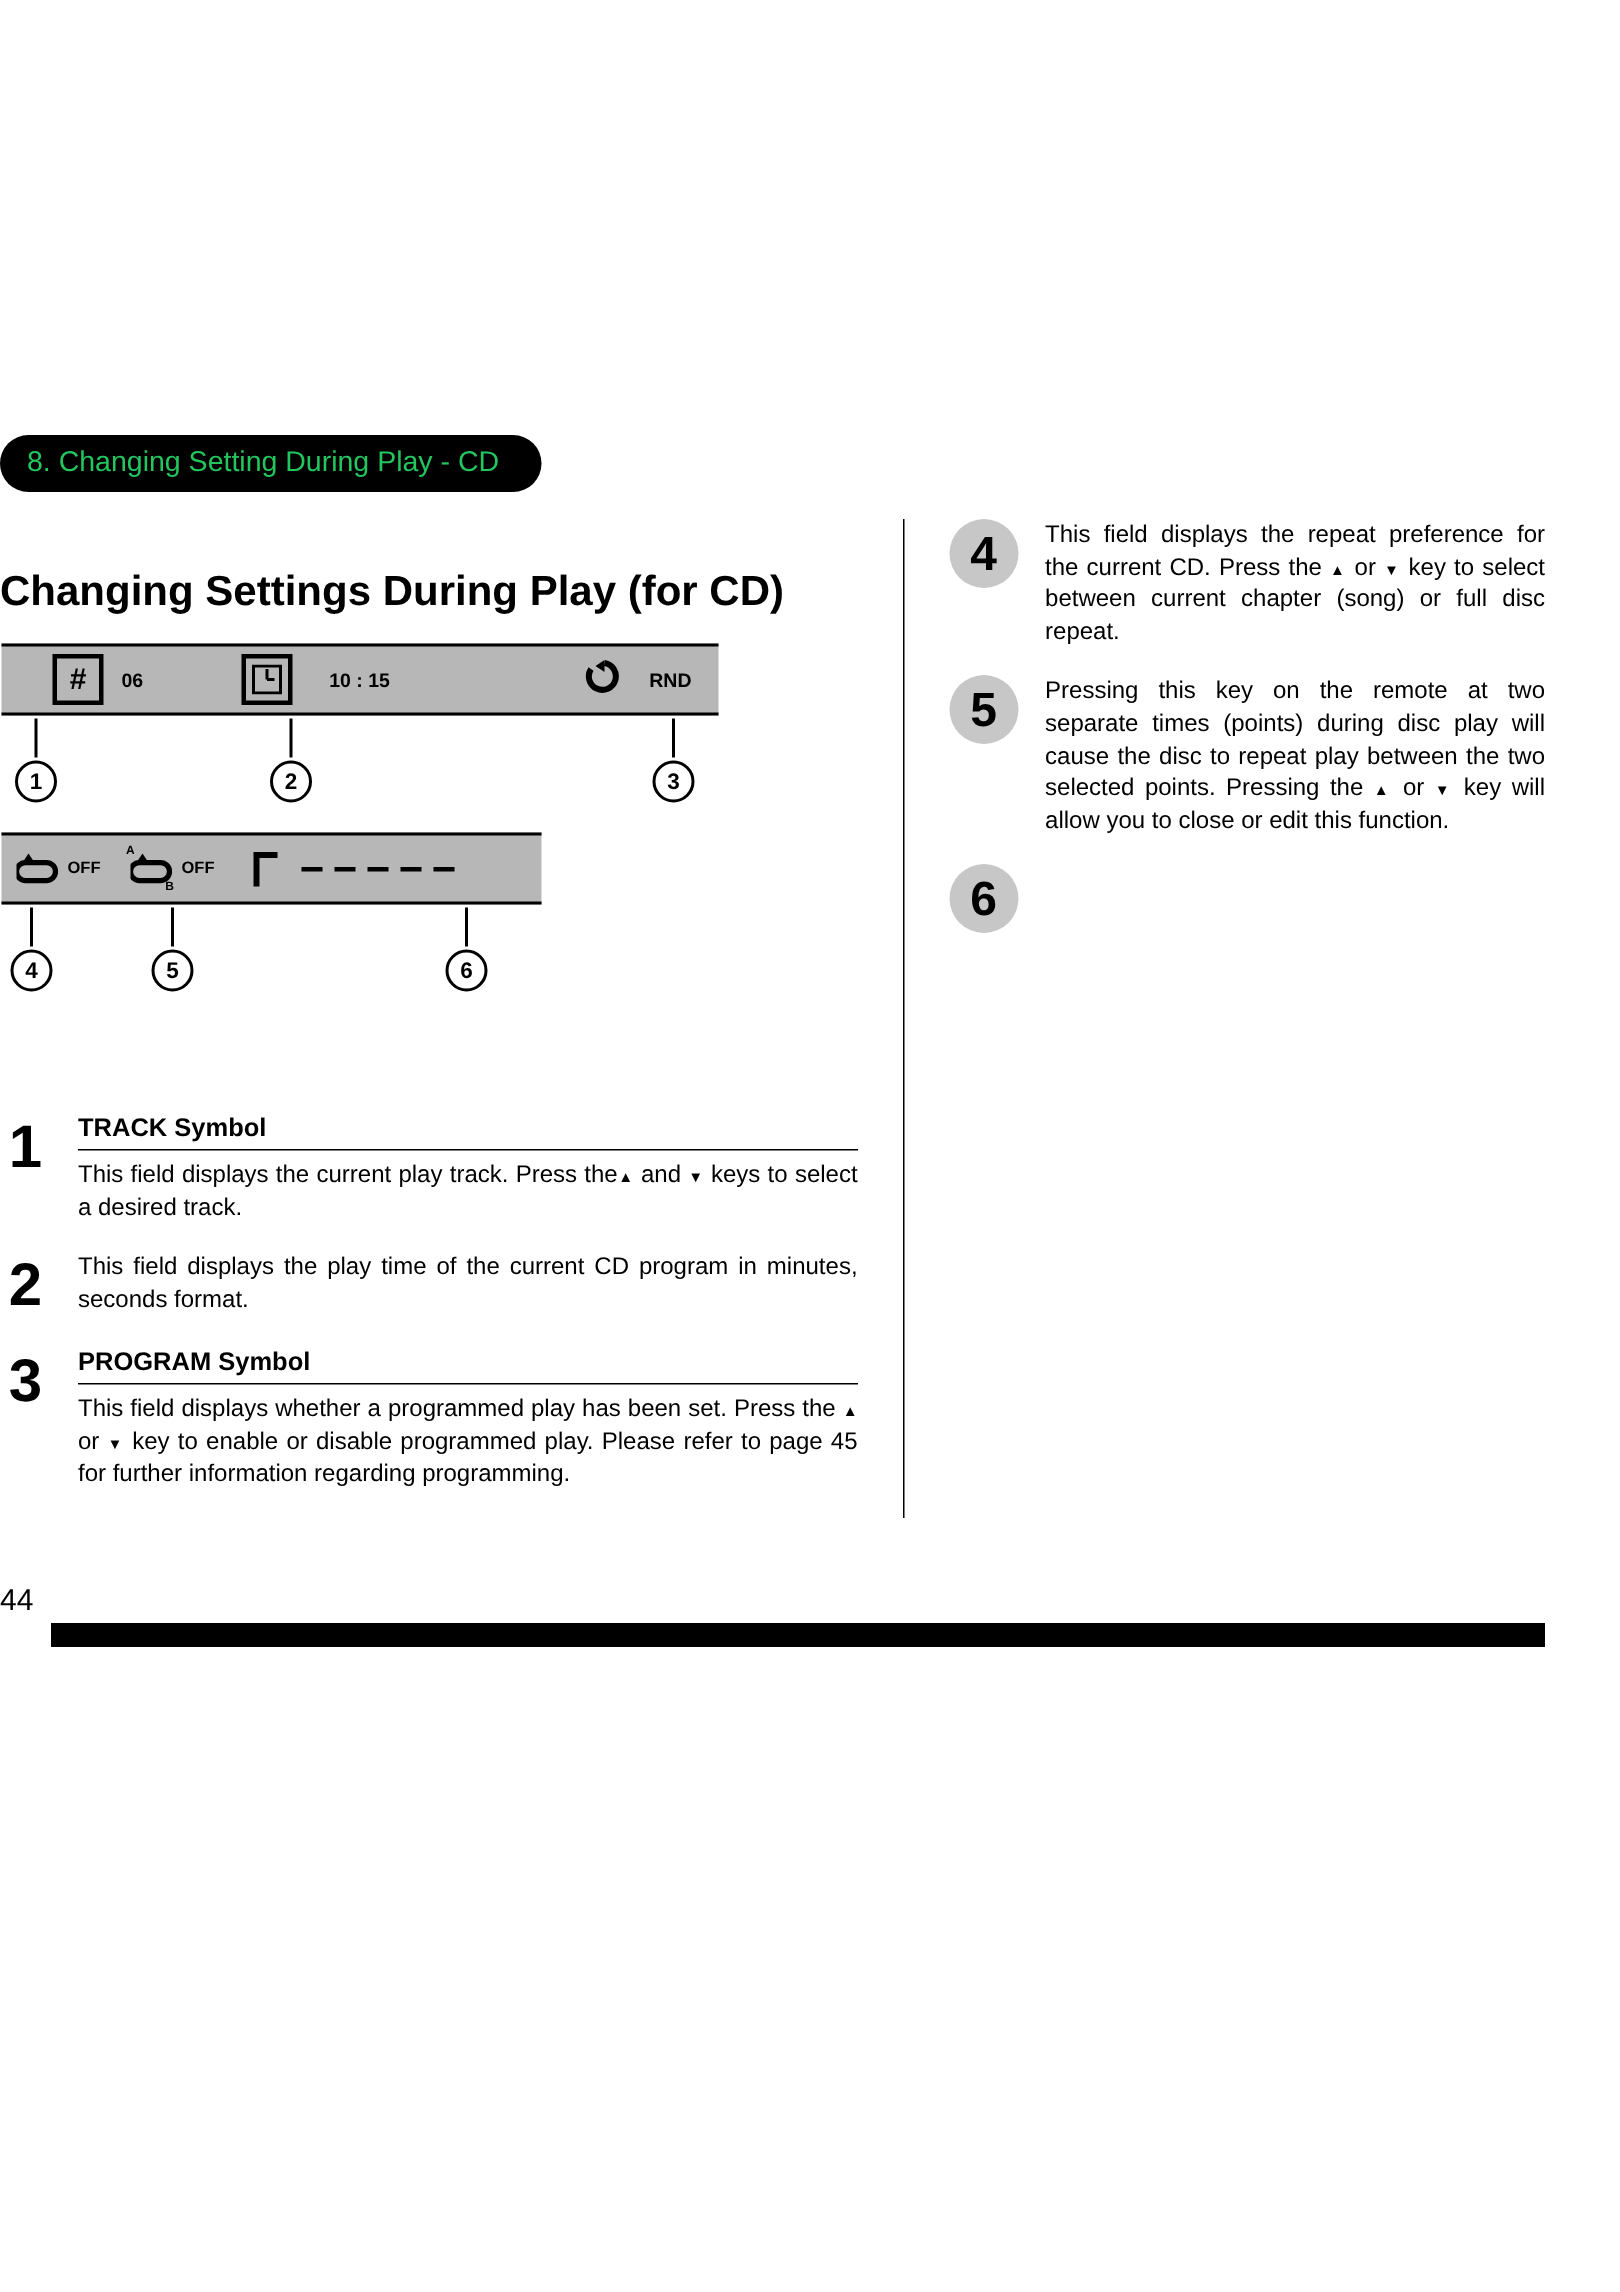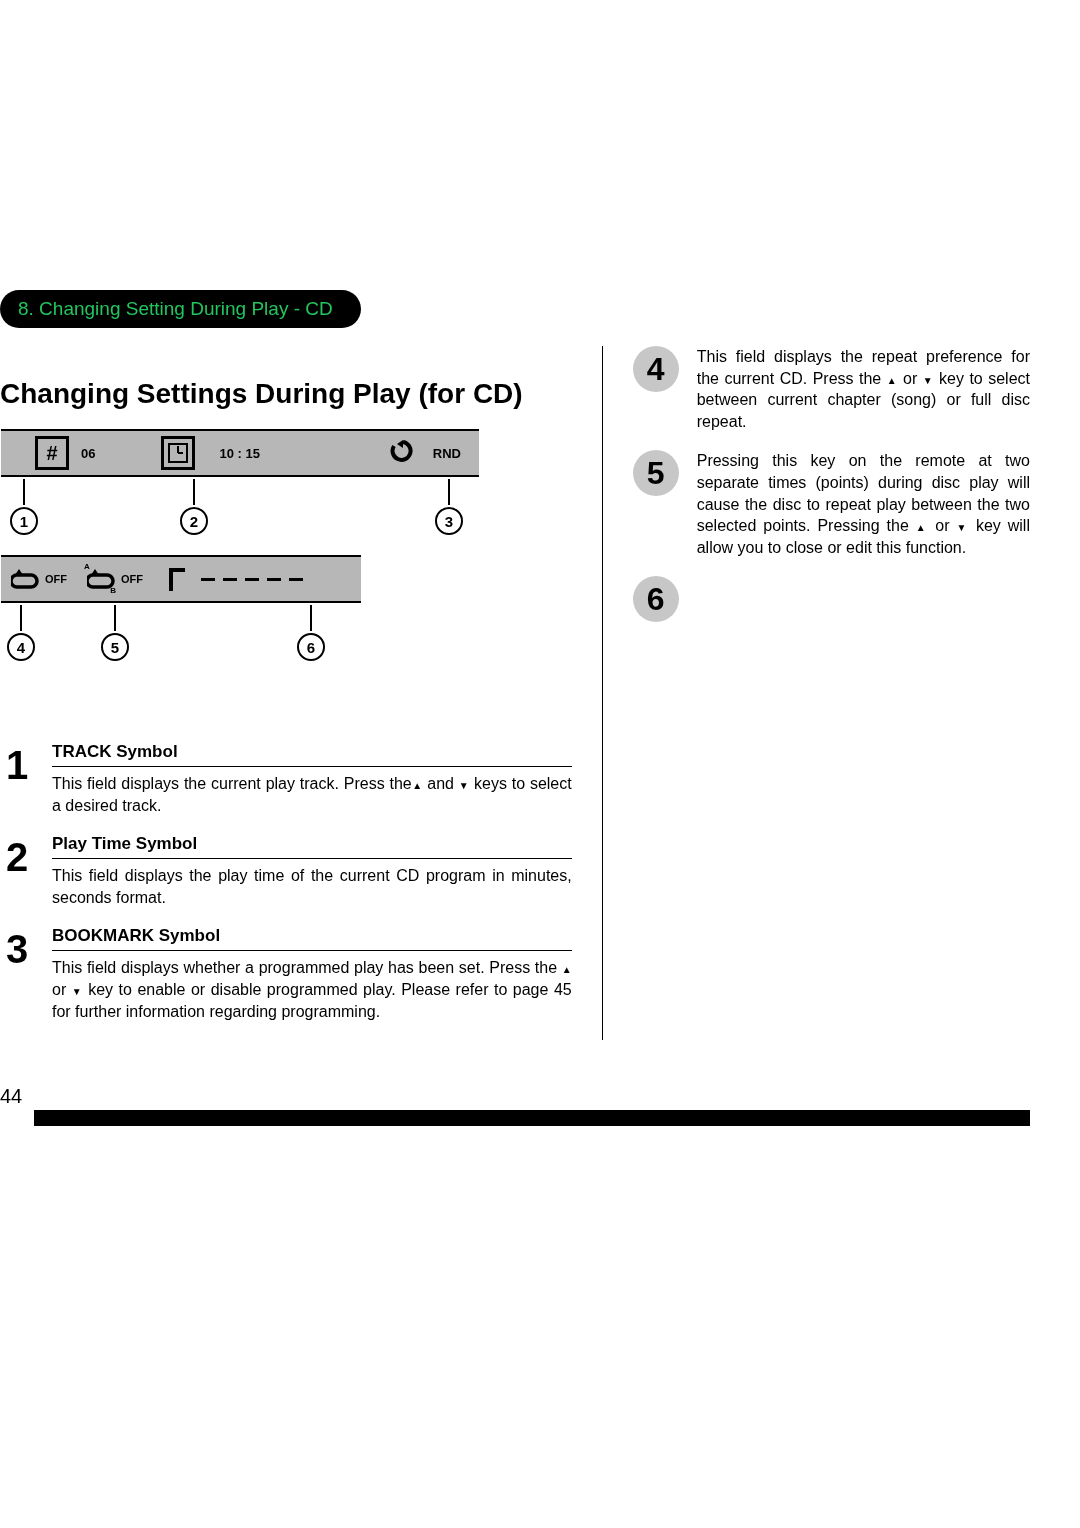"Play Time Symbol" div.item-title { html: <div>Play Time Symbol</div> -> none }
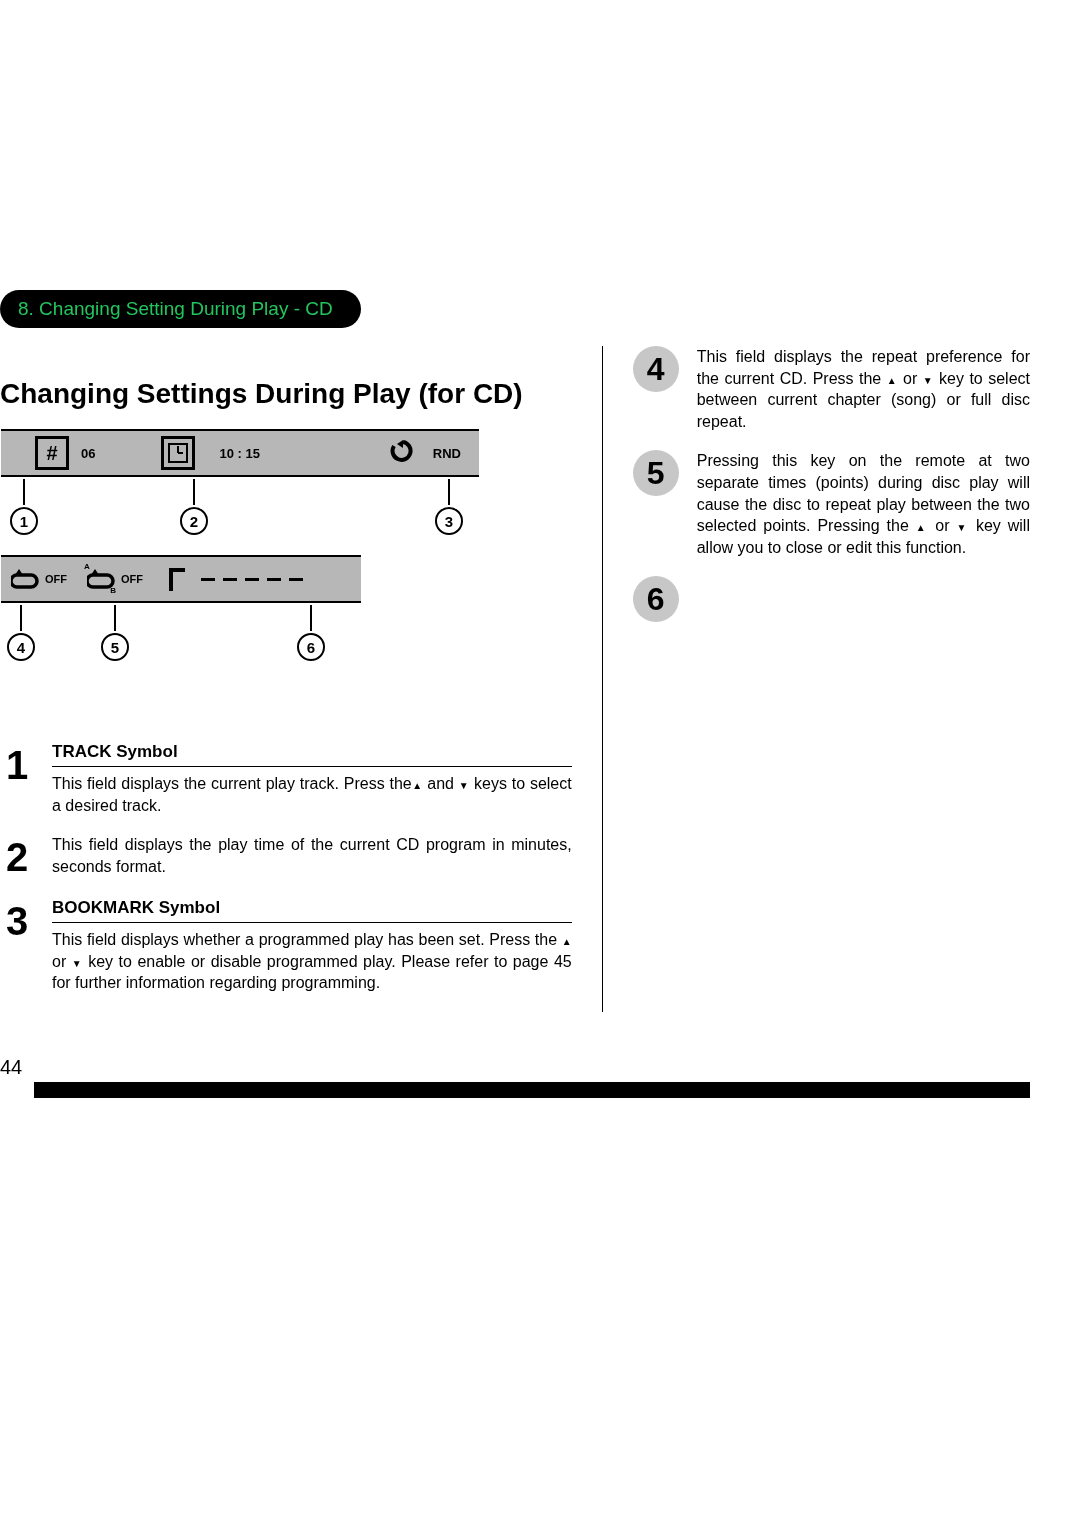"BOOKMARK Symbol" div.item-title { text: BOOKMARK -> PROGRAM }
